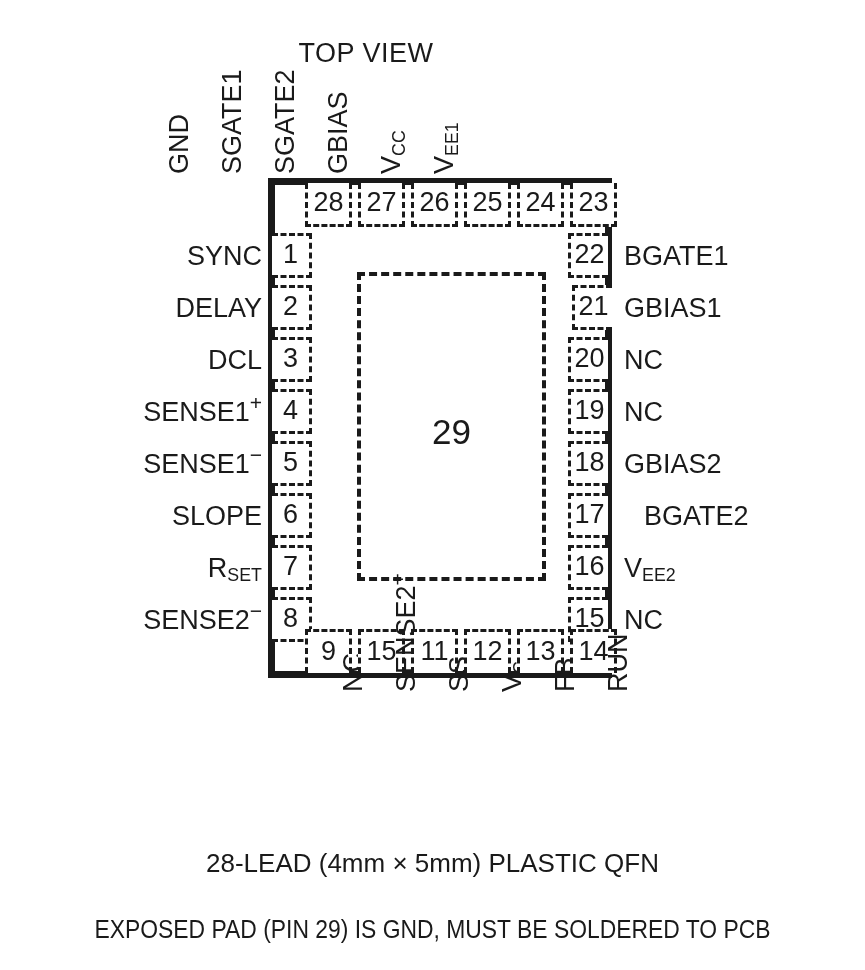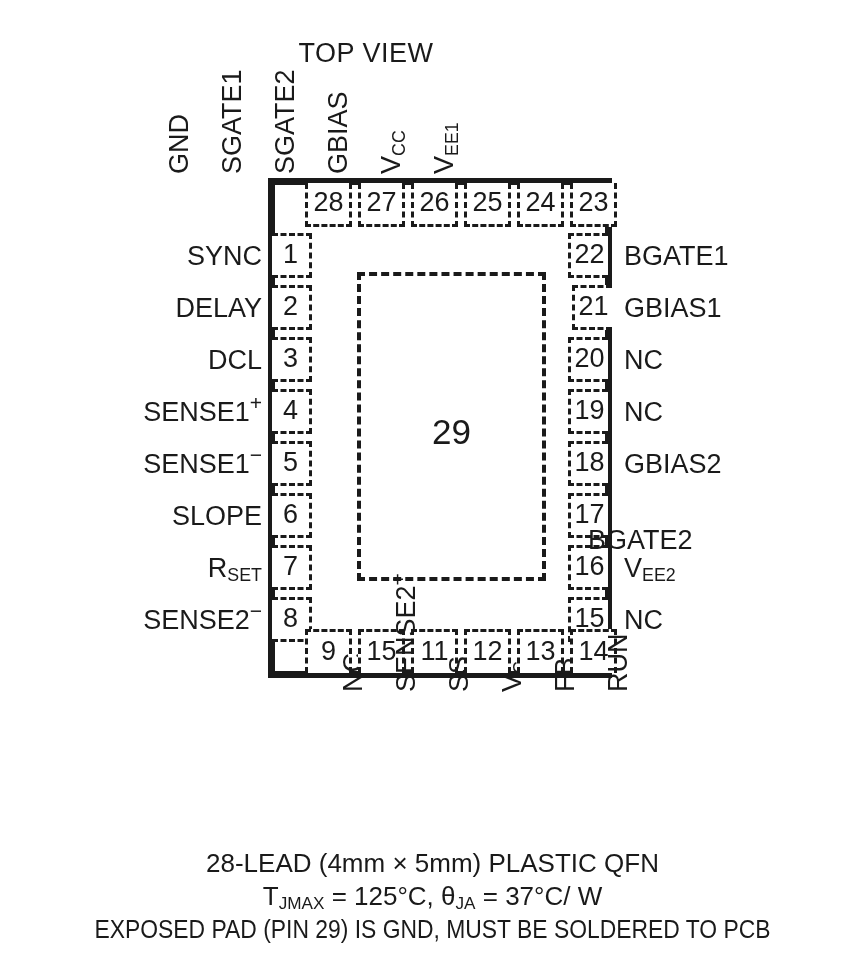"BGATE2" div.pin-label { left: 588px -> 644px; margin-top: 24px -> none }
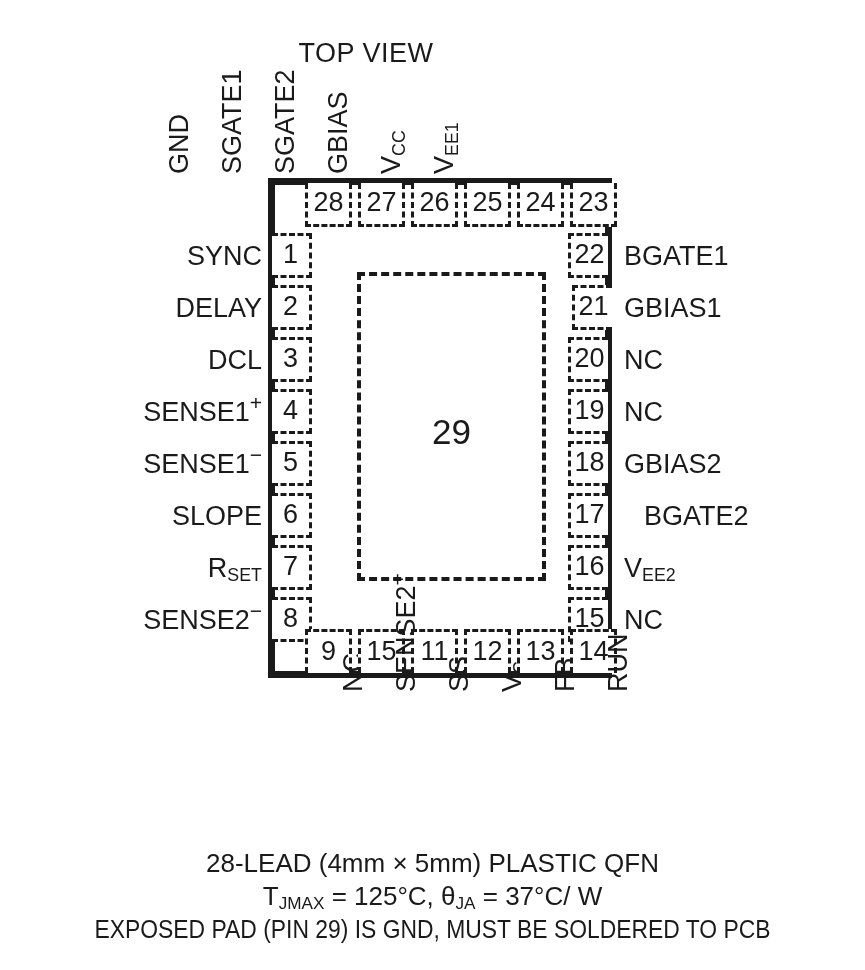"TJMAX = 125°C, θJA =" div.caption { html: <div><span>T</span><sub>JMAX</sub><span> = 125°C, θ</span><sub>JA</sub><span> = 37°C/ W</span></div> -> none }
